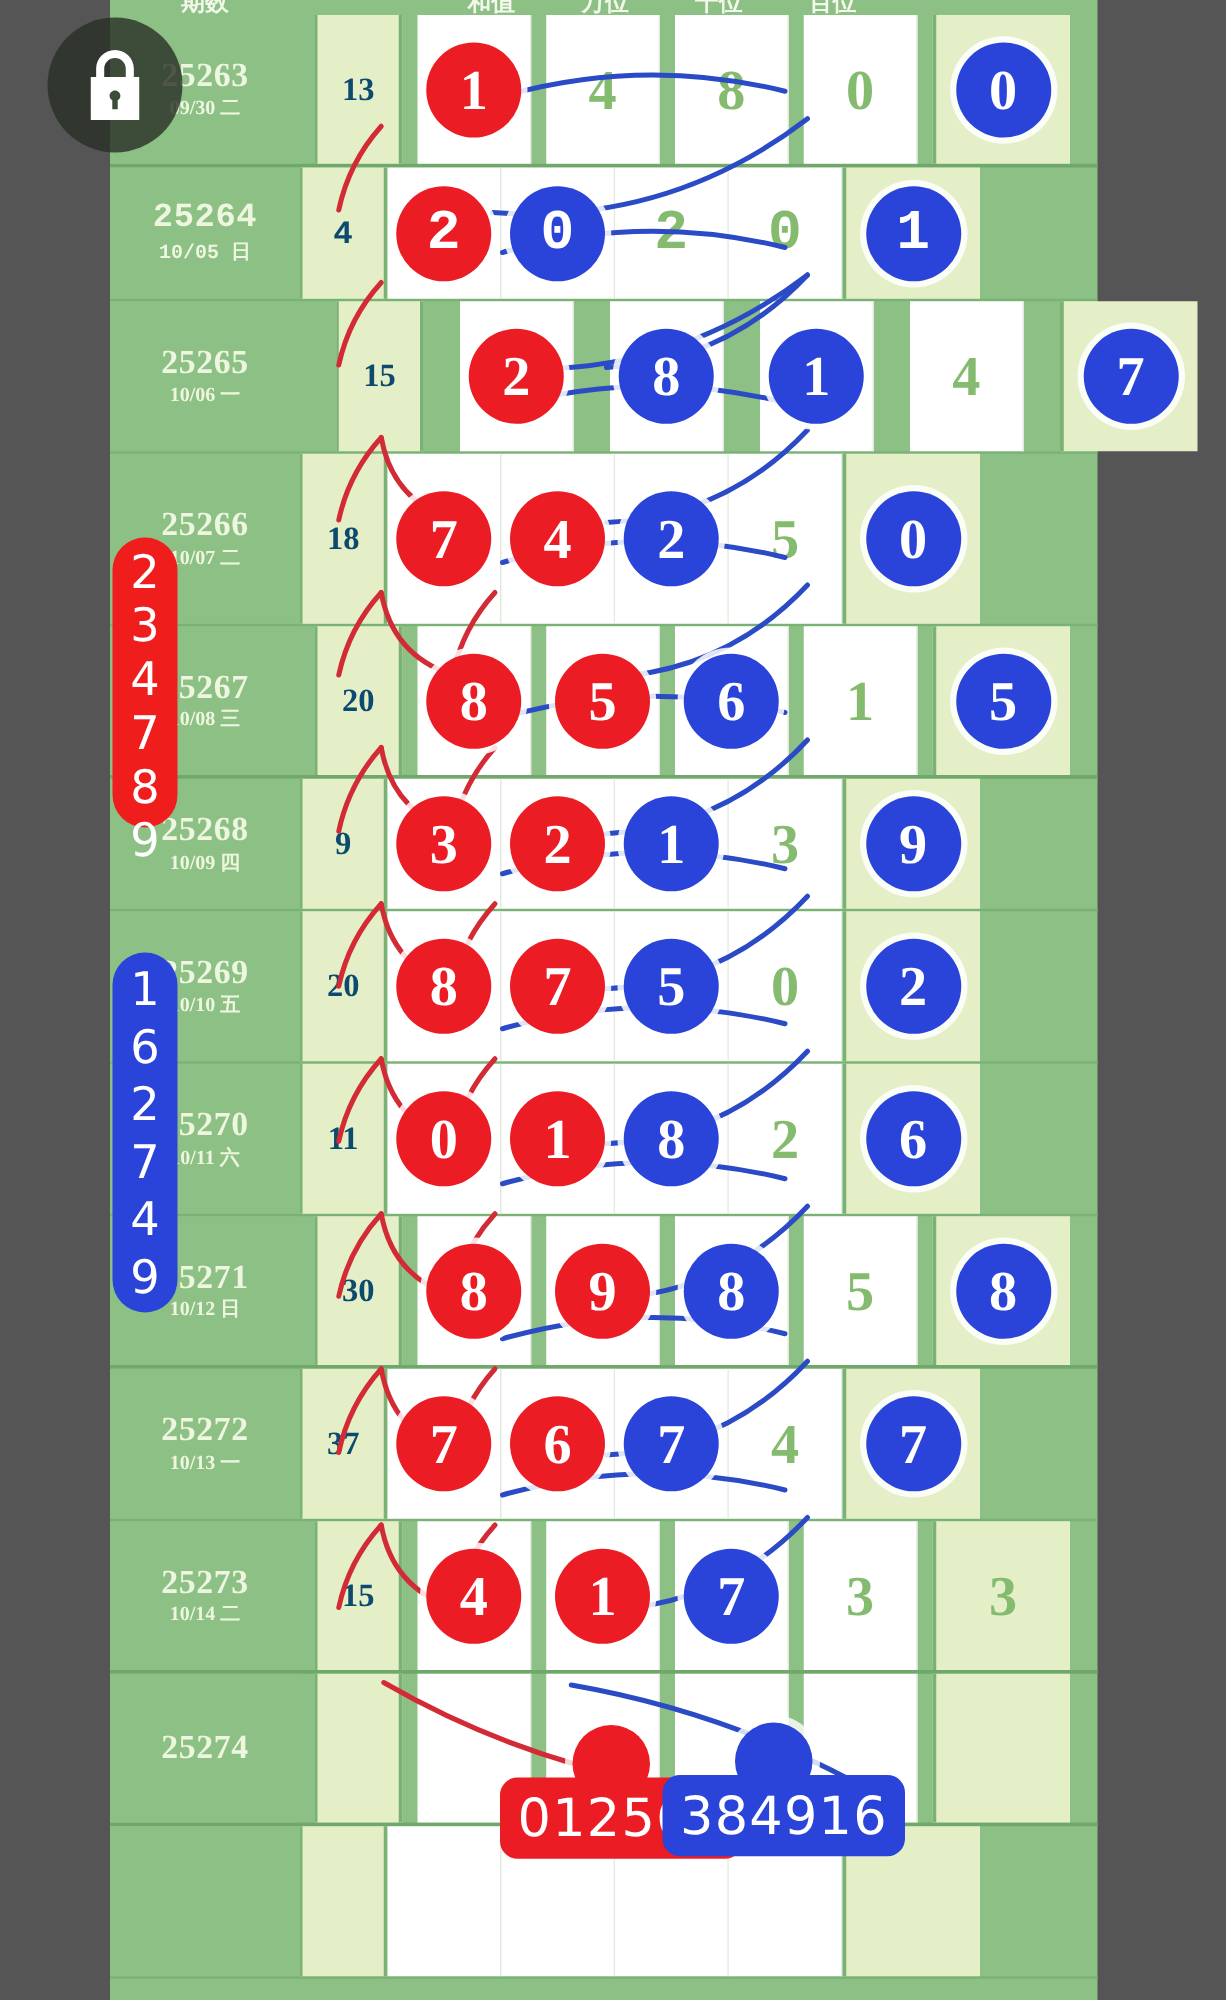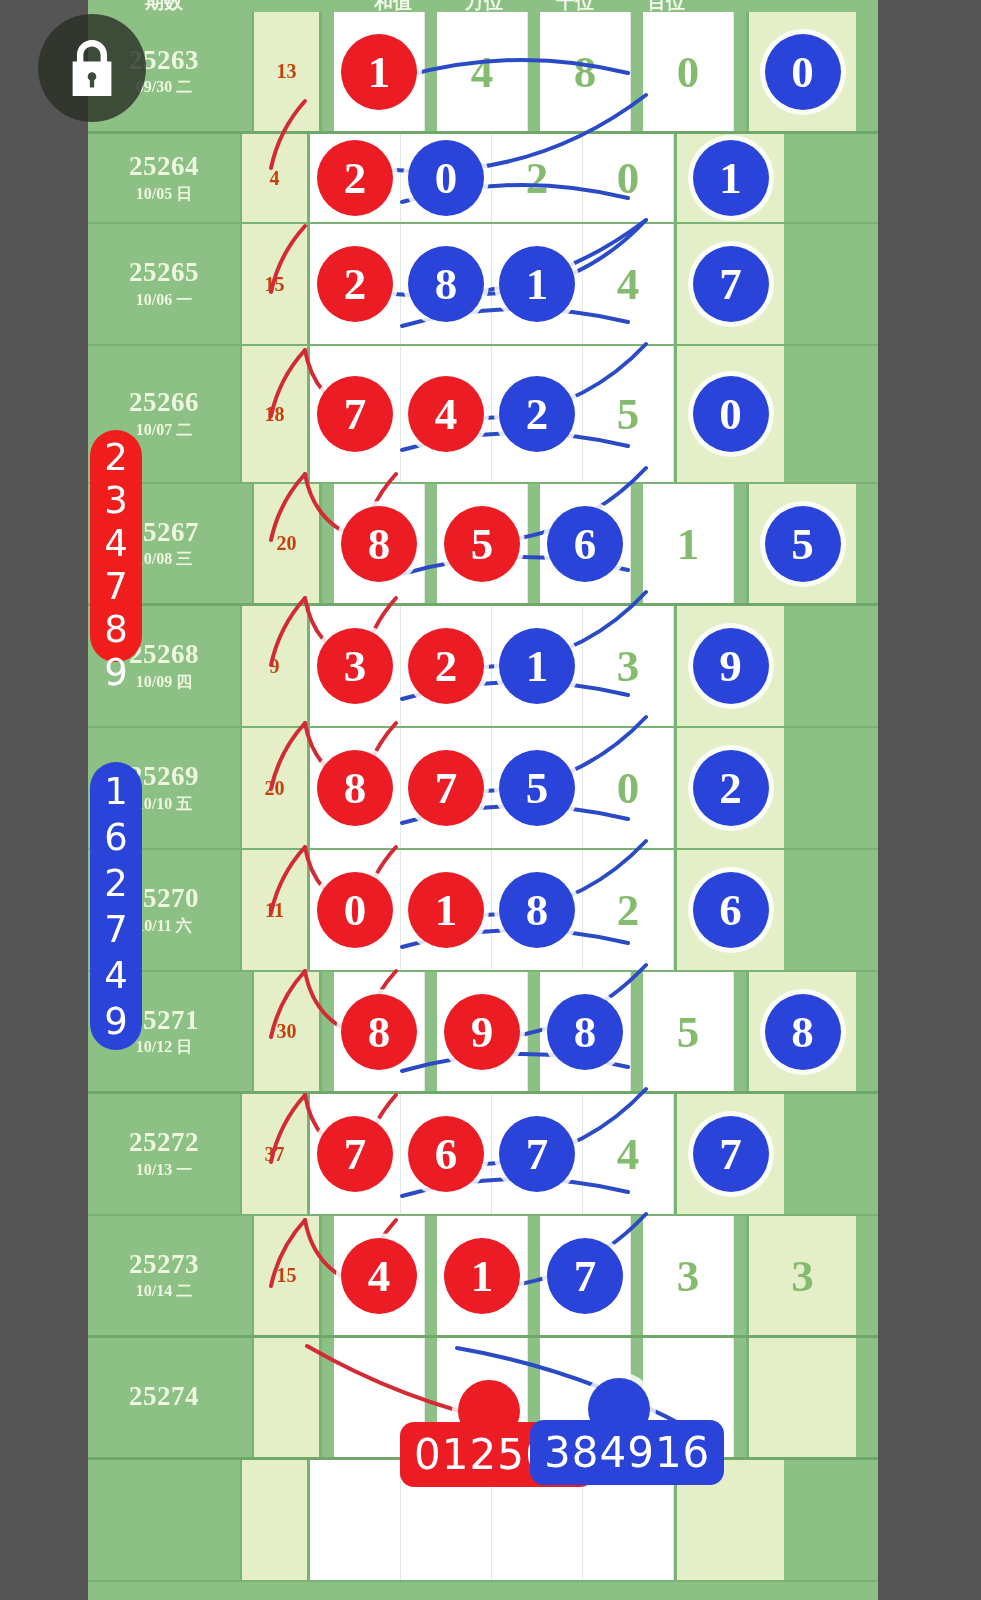"13" .c-sum { color: #c2410c -> #0c4a6e; font-size: 20px -> 26px }
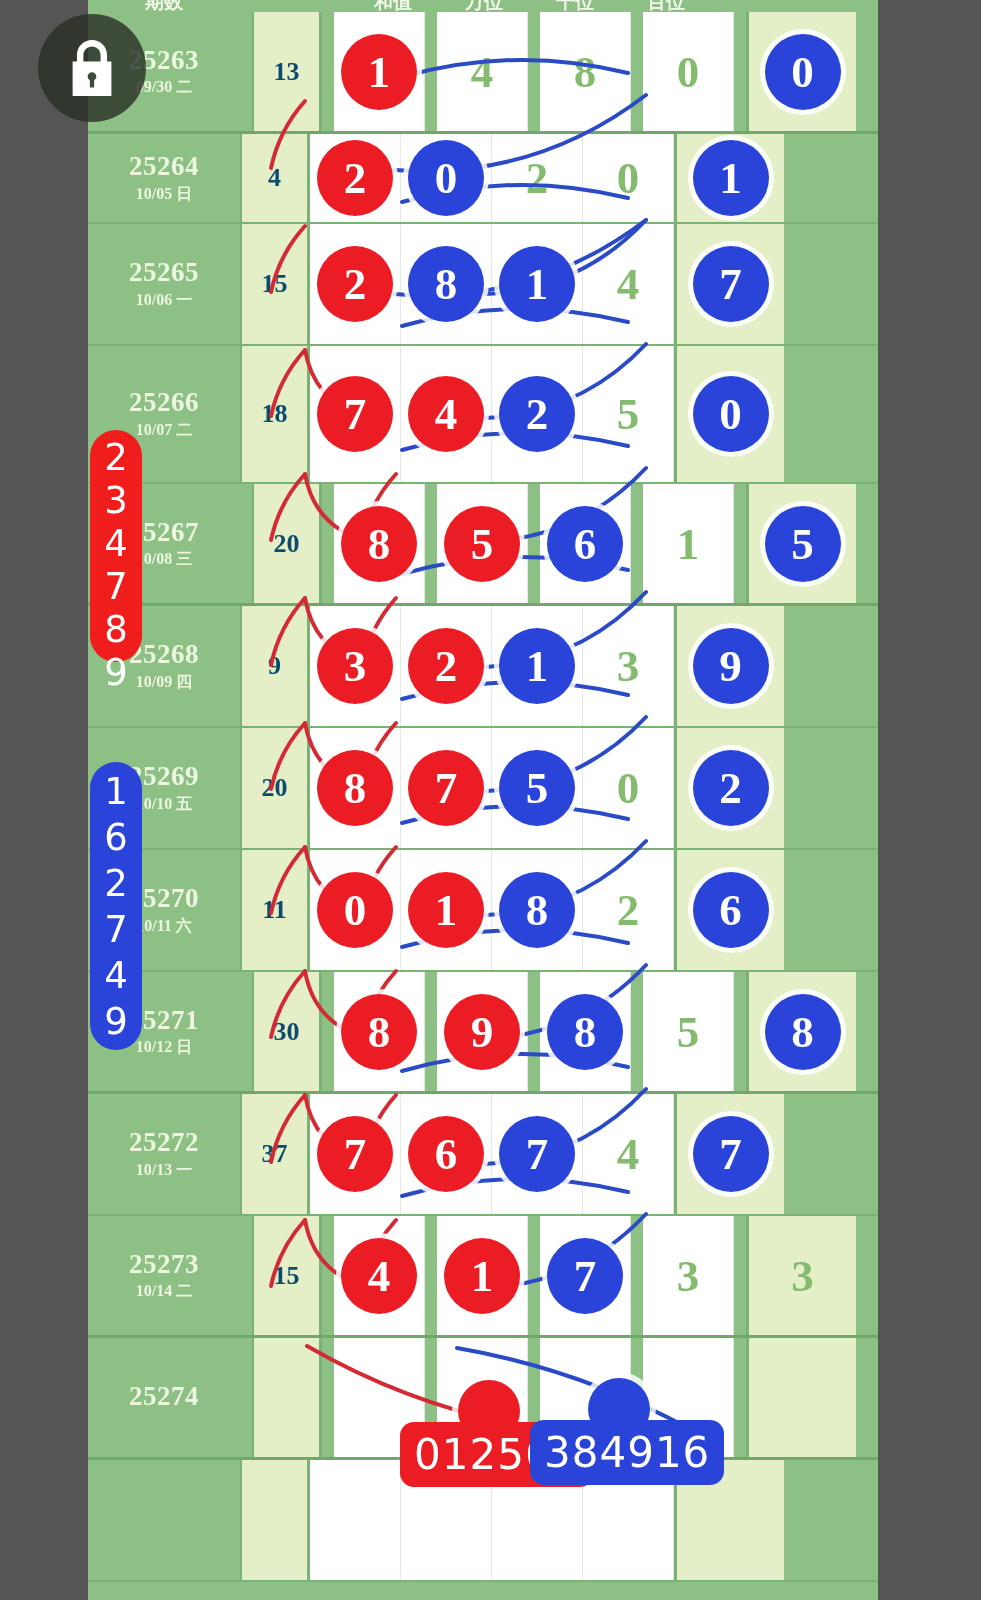"25264" div.row { font-family: none -> Liberation Mono, monospace; height: 90px -> 107px }
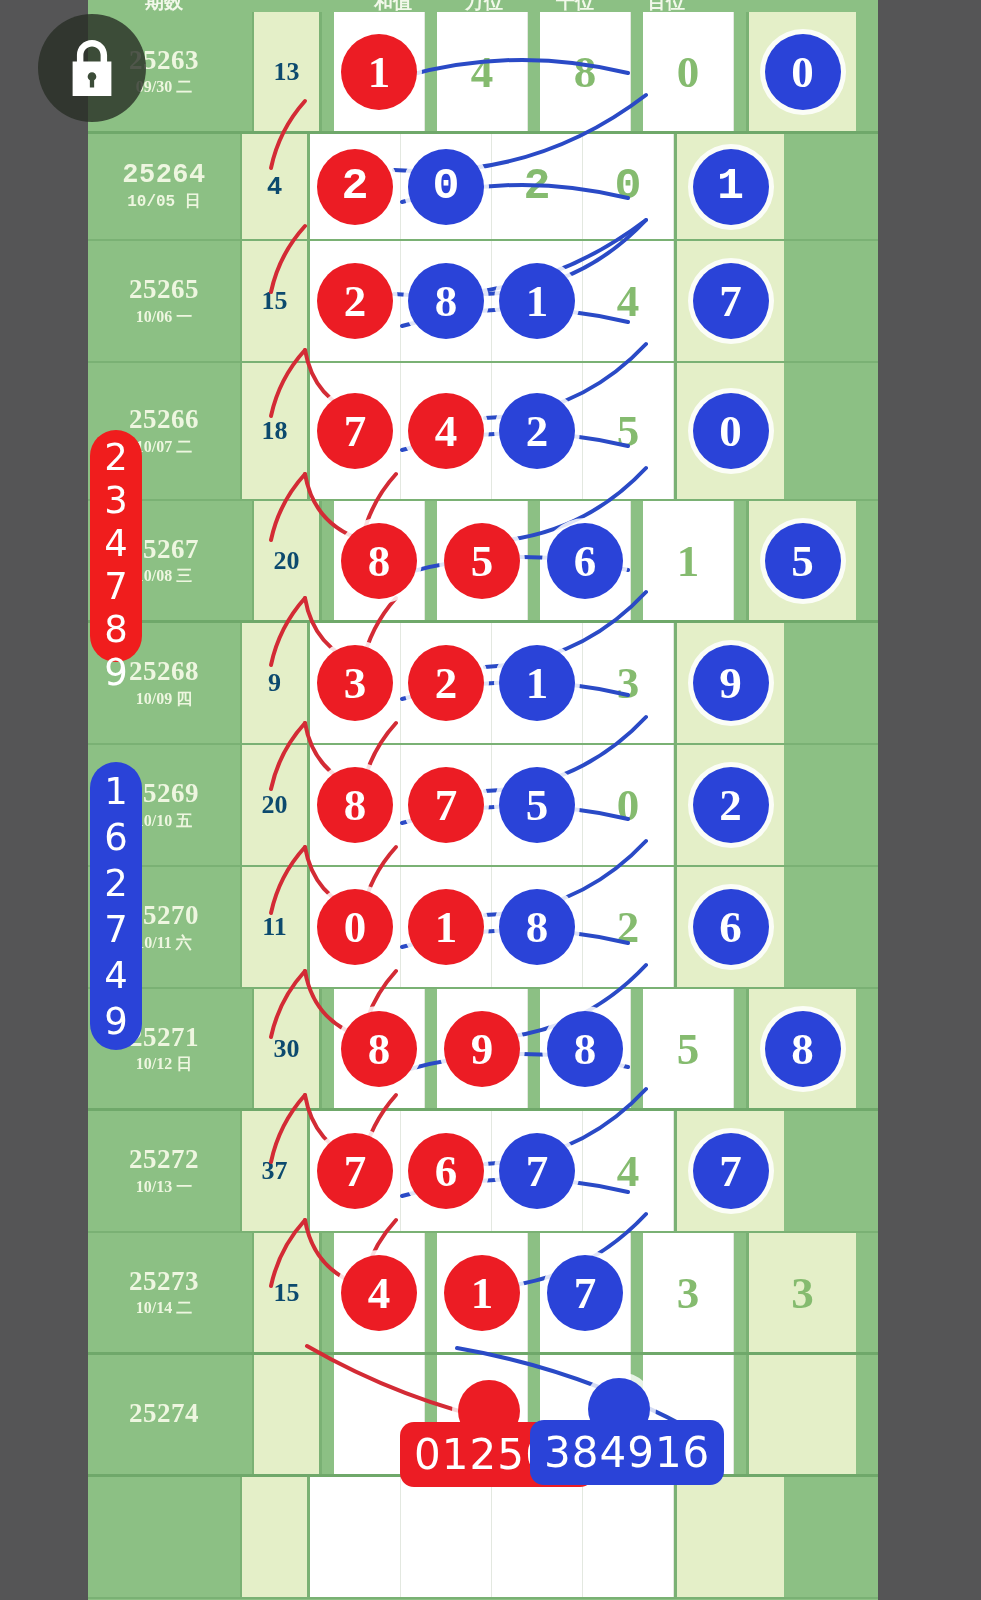"25265" div.row { gap: none -> 29px }
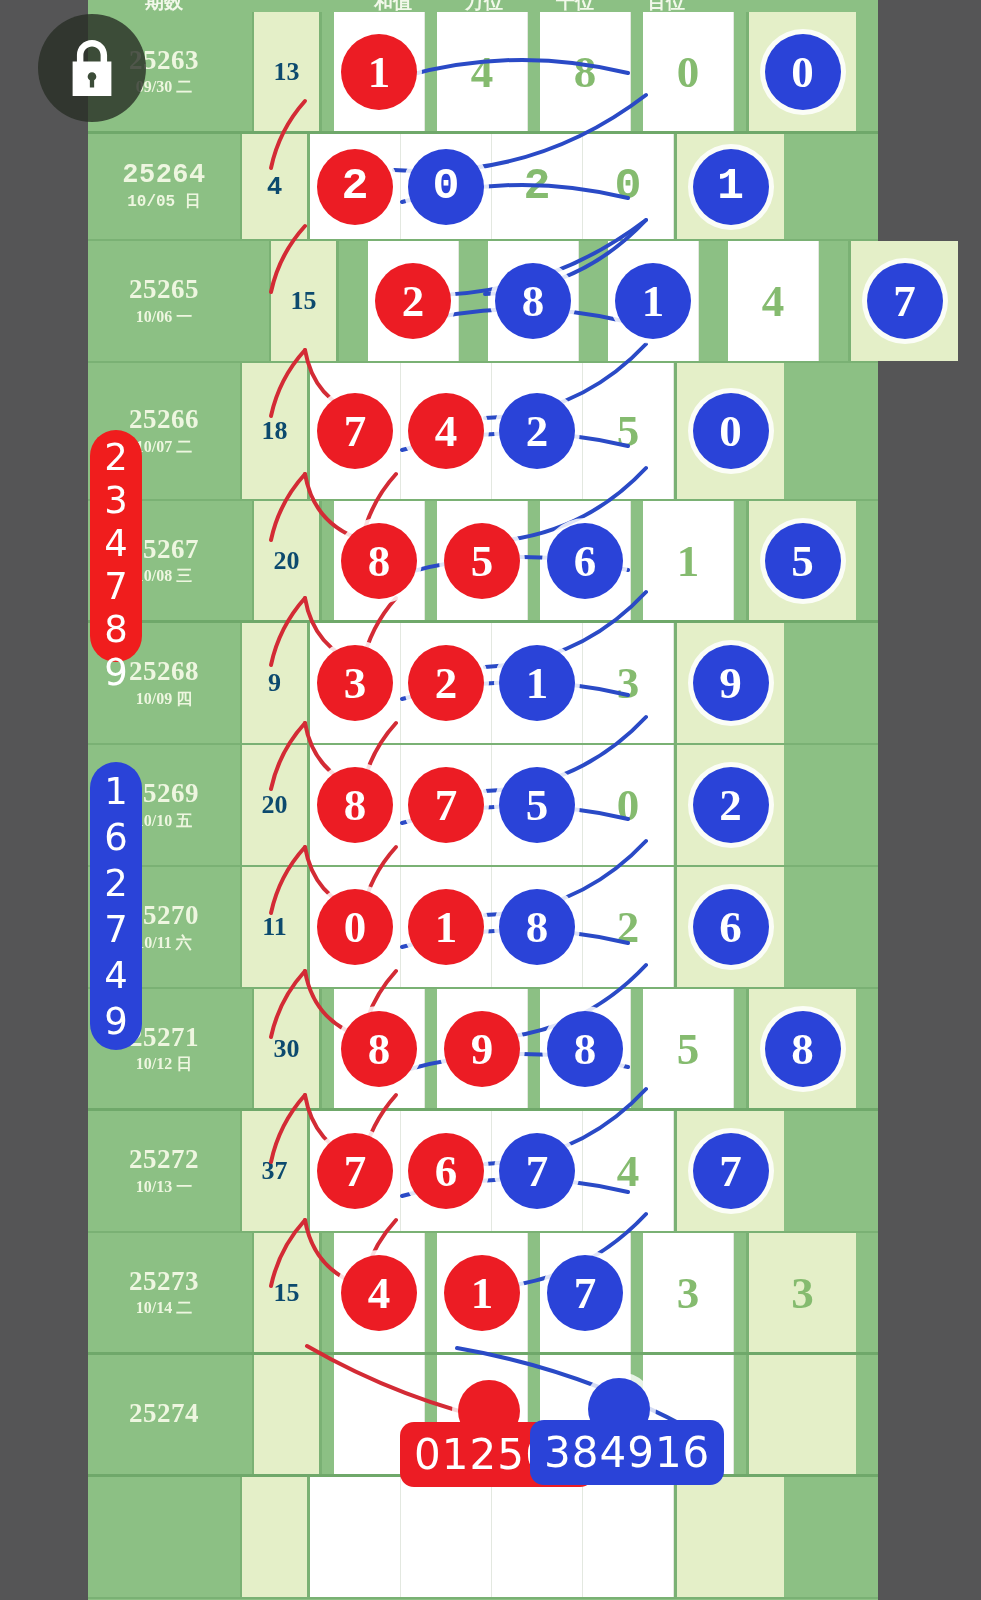"25268" div.row { height: 122px -> 106px }
